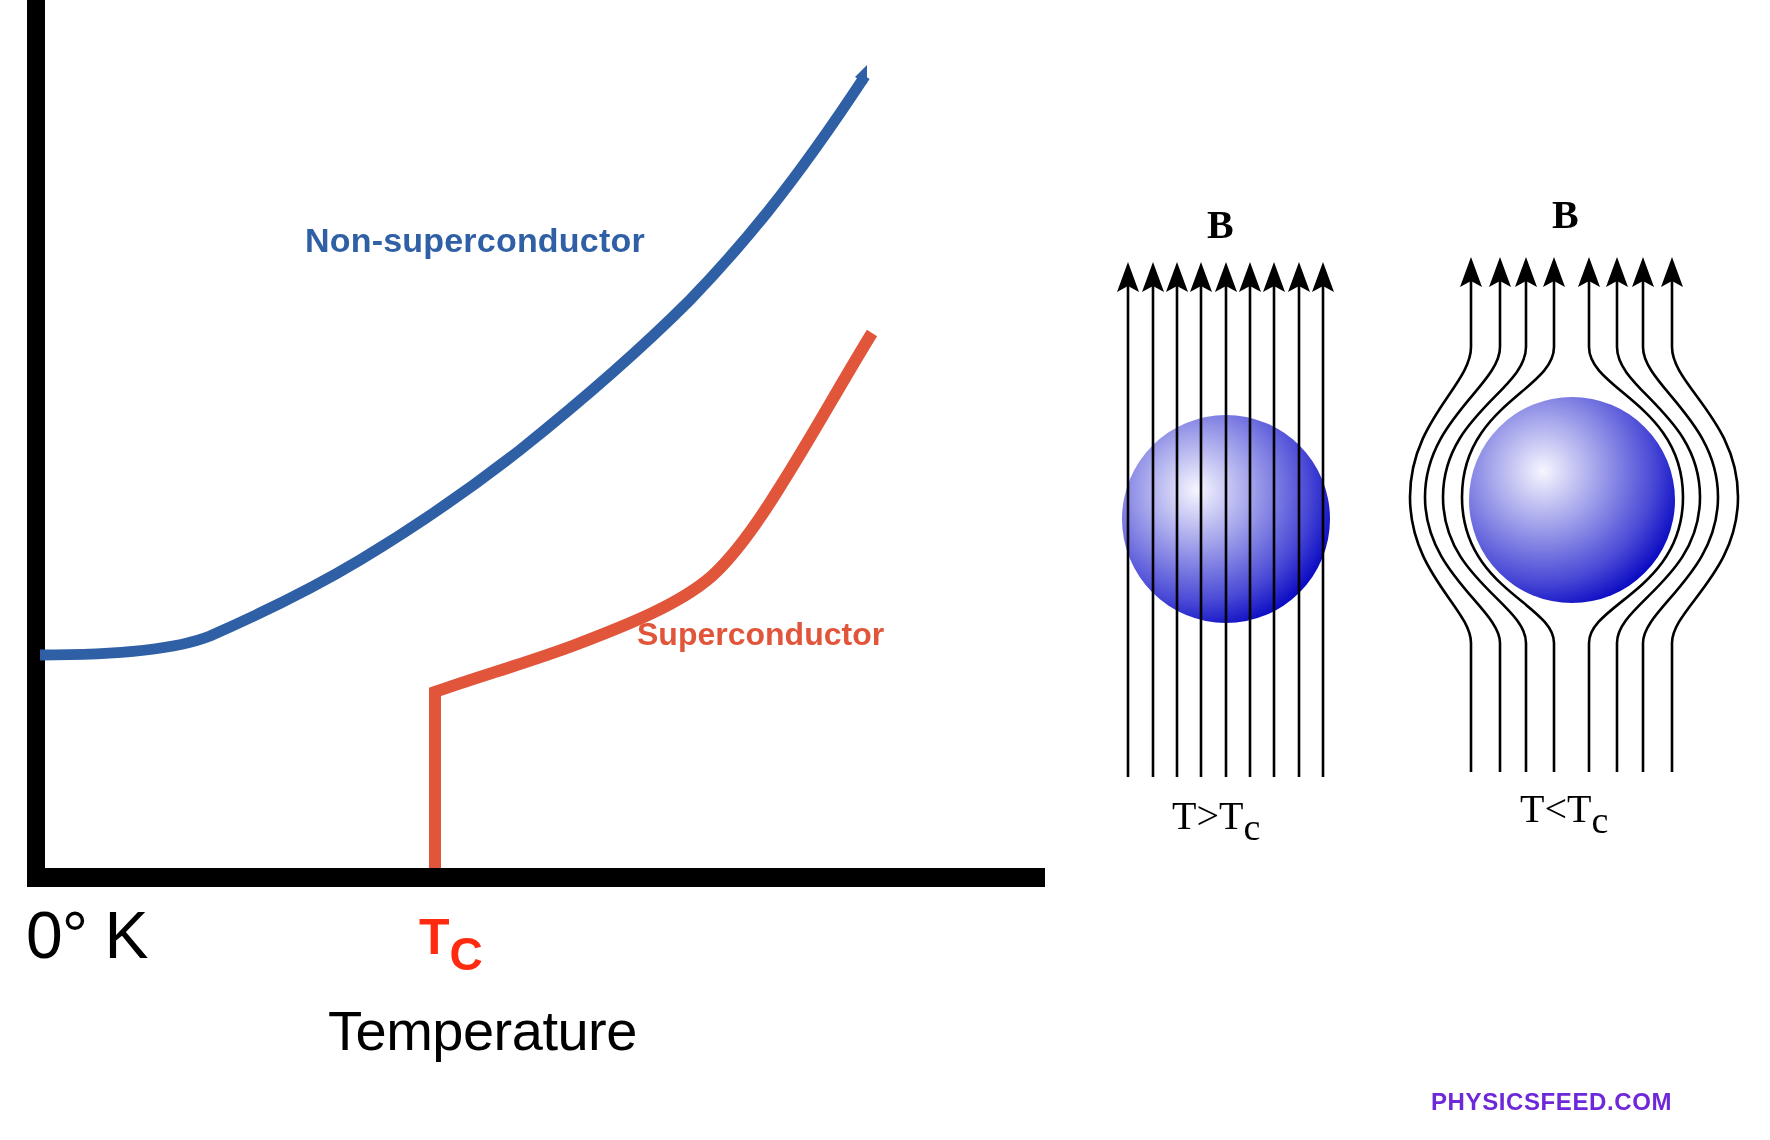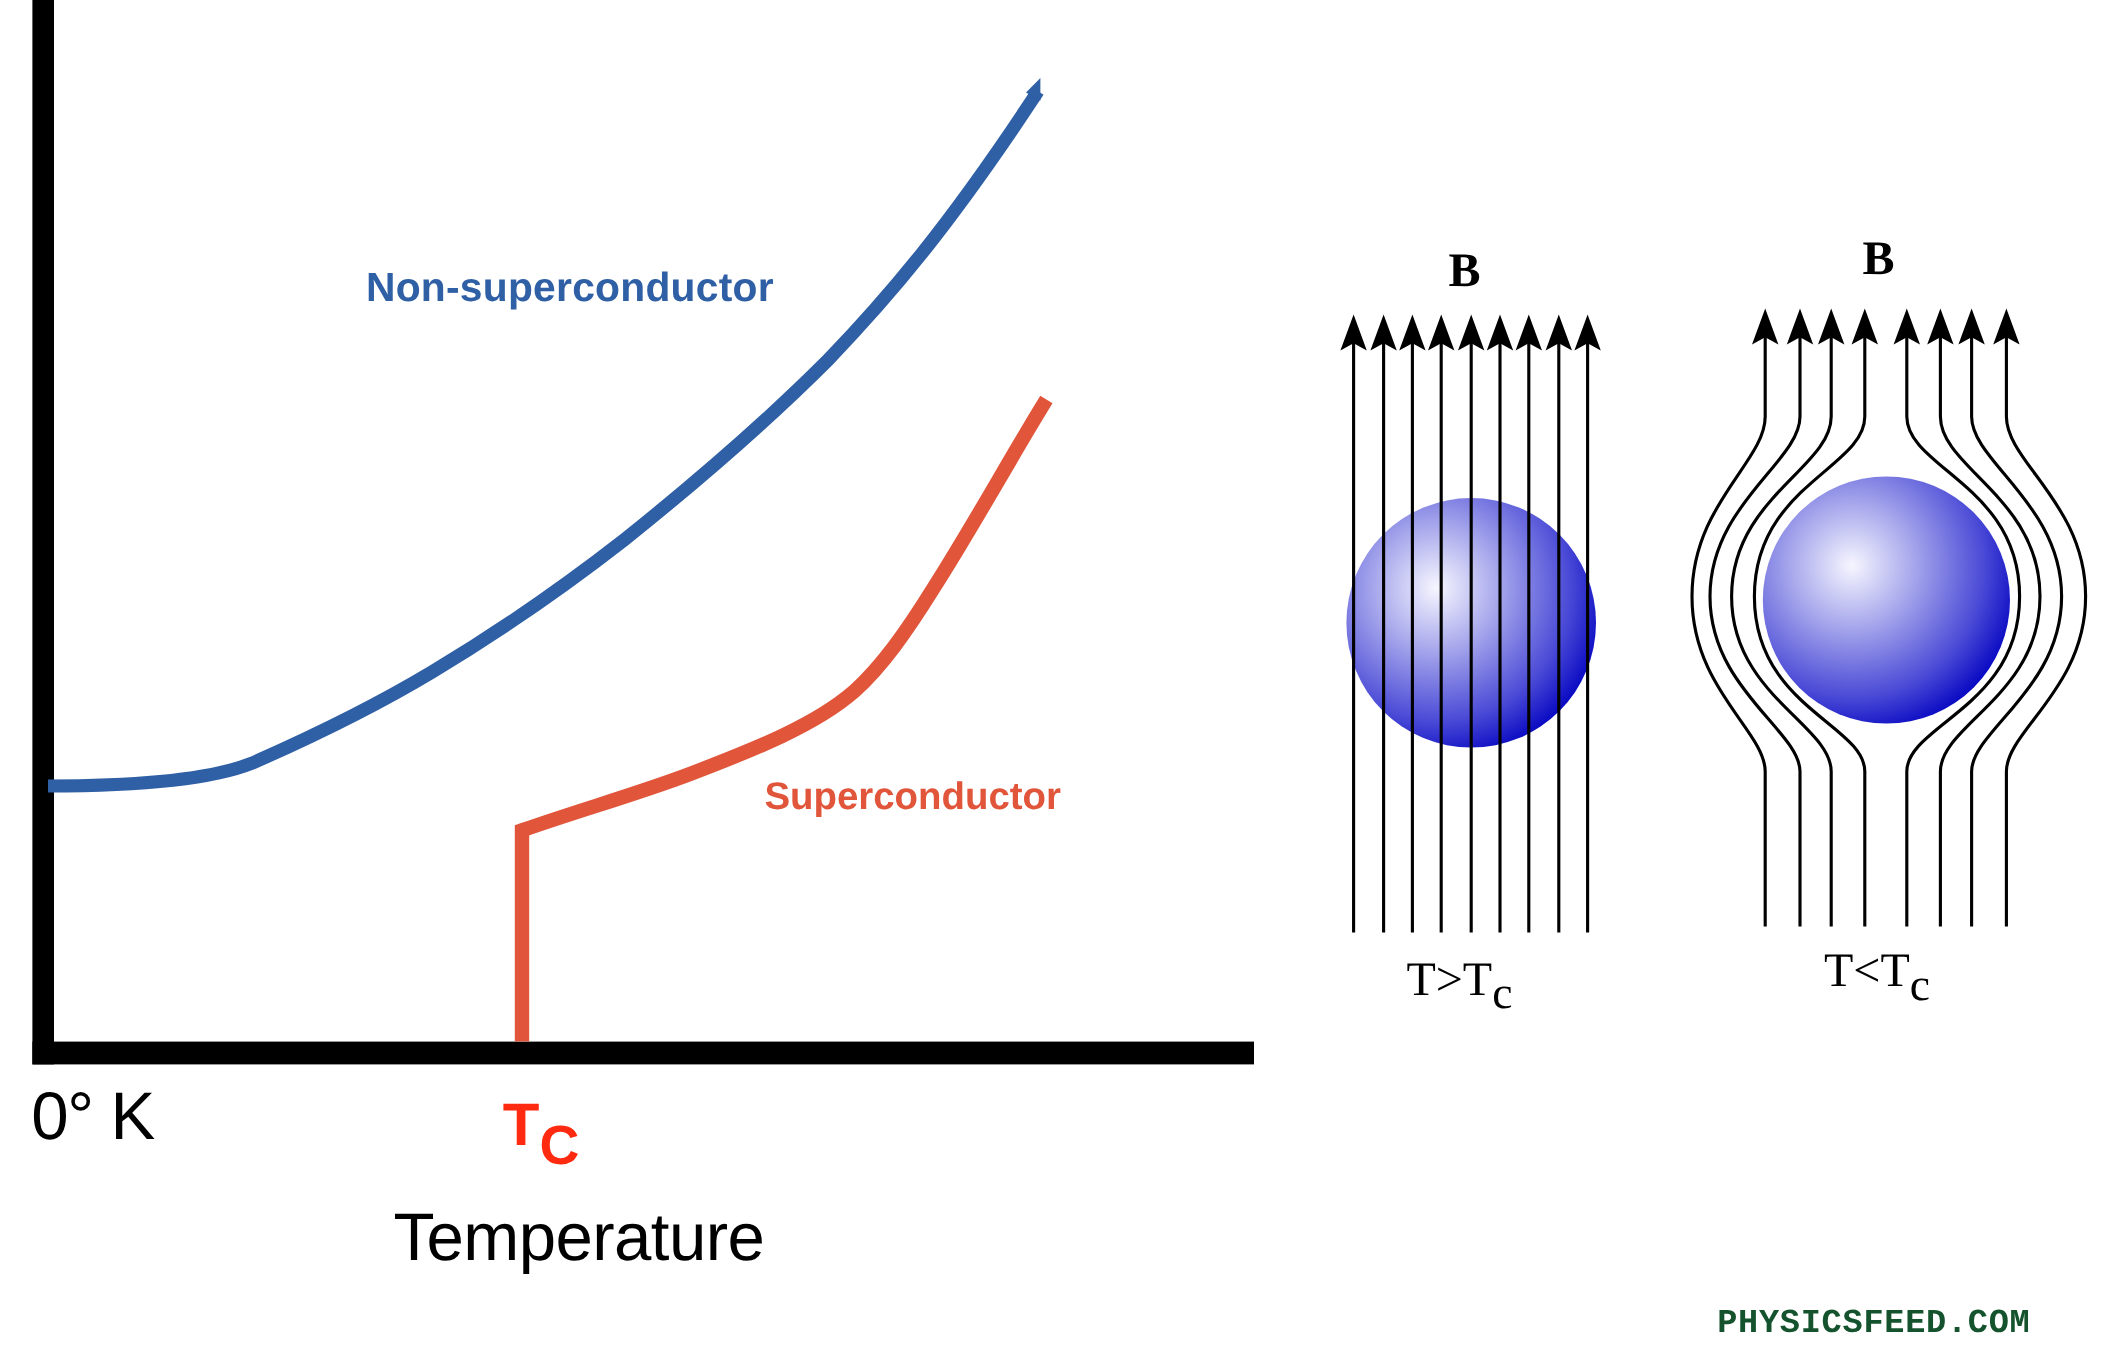"Superconductor" .label-sc { top: 647px -> 618px }
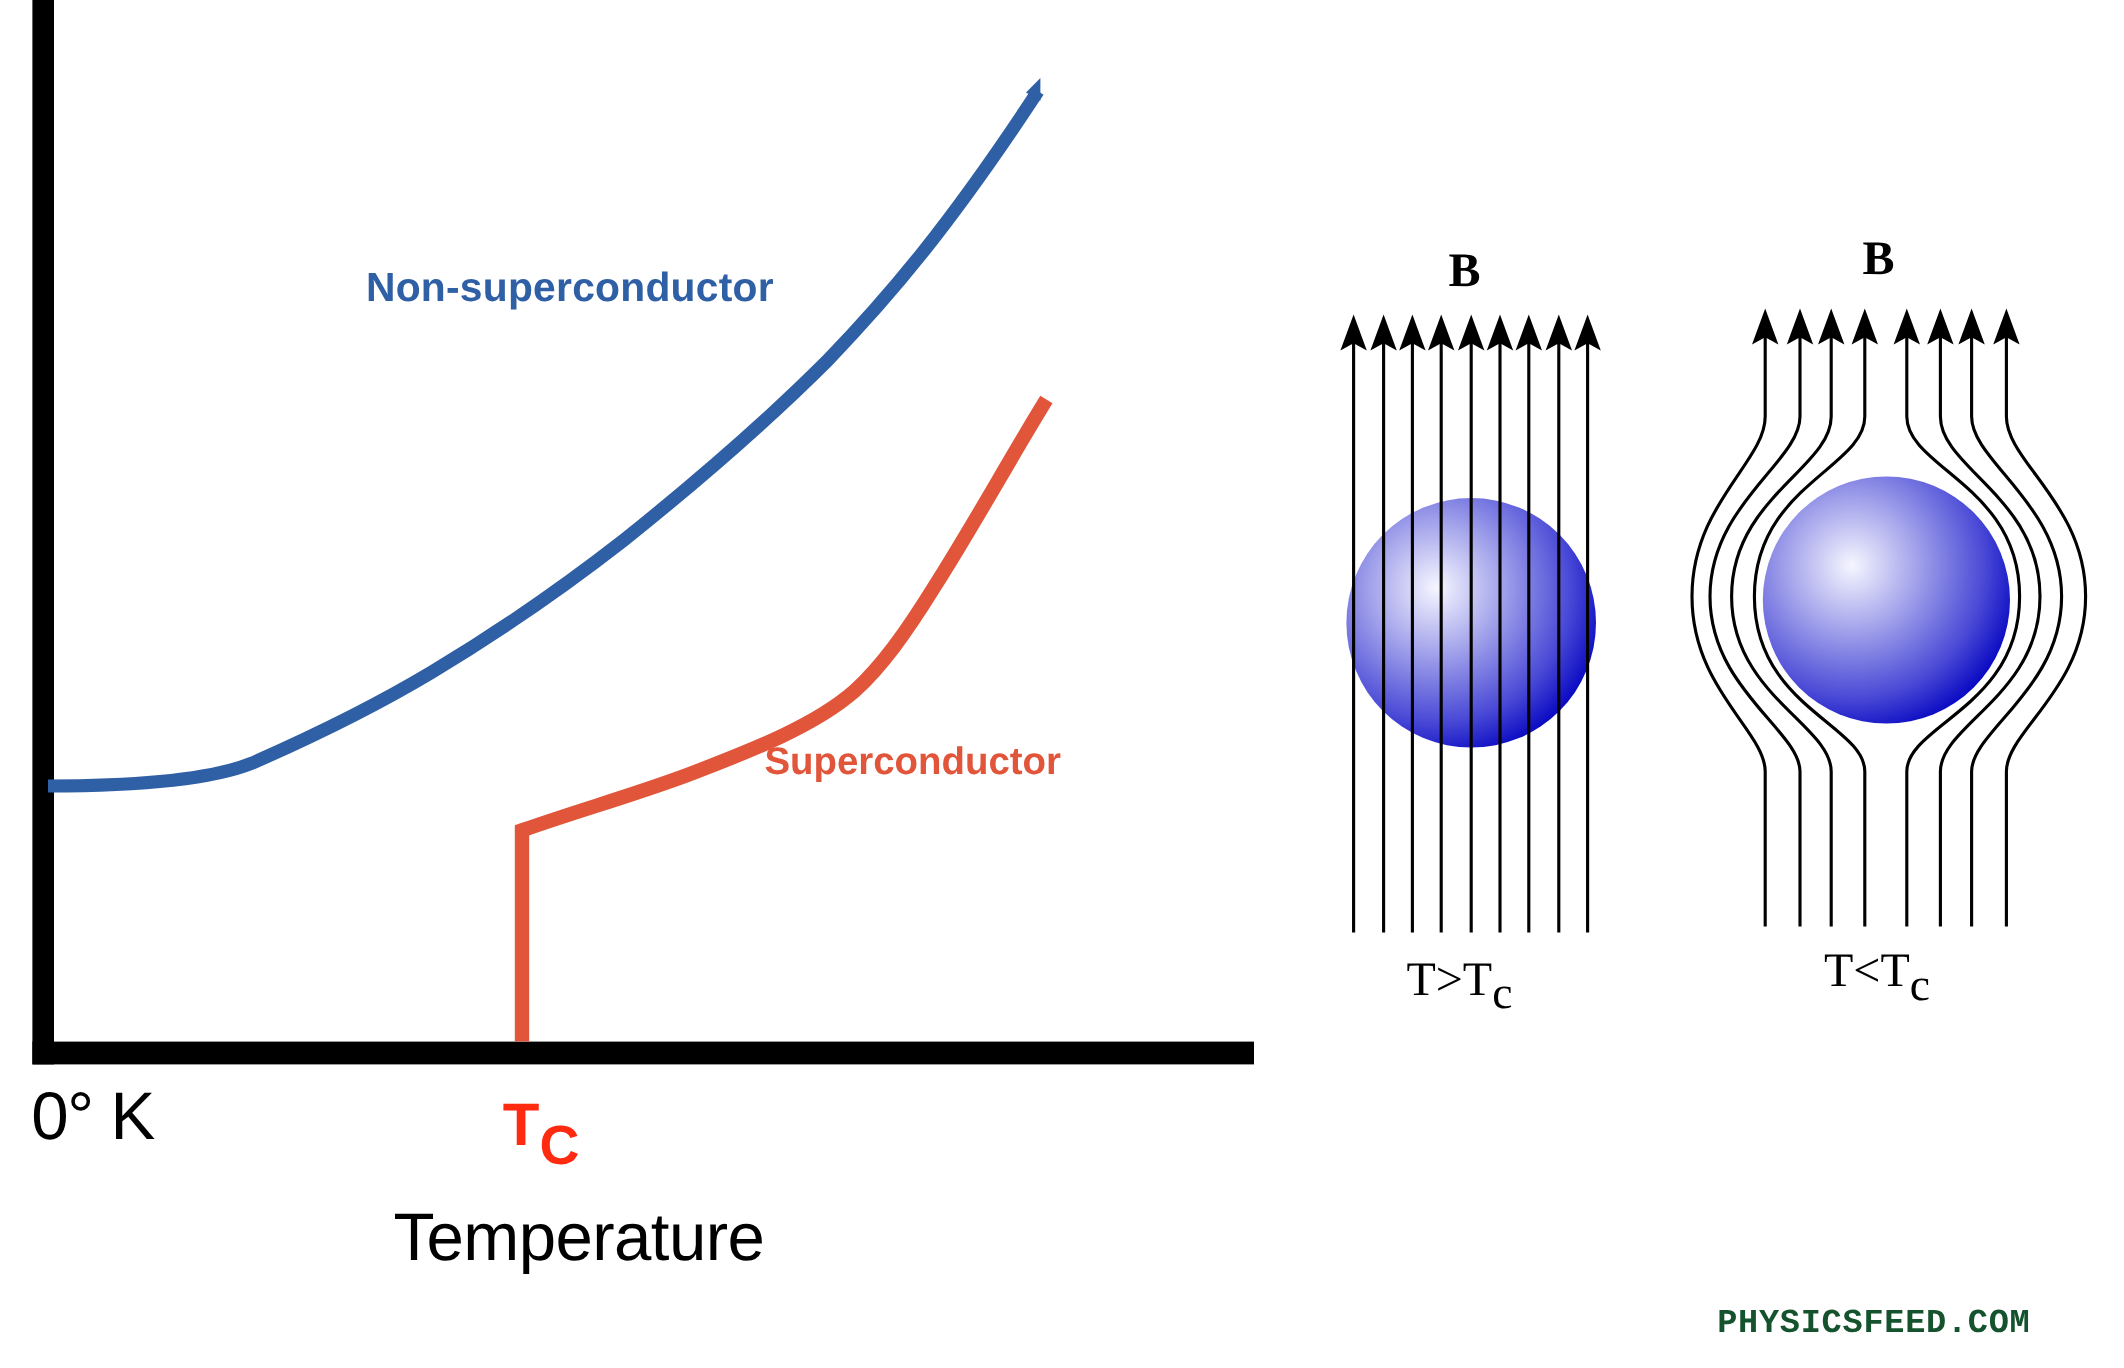"0° K" .label-zero { font-size: 56px -> 66px }
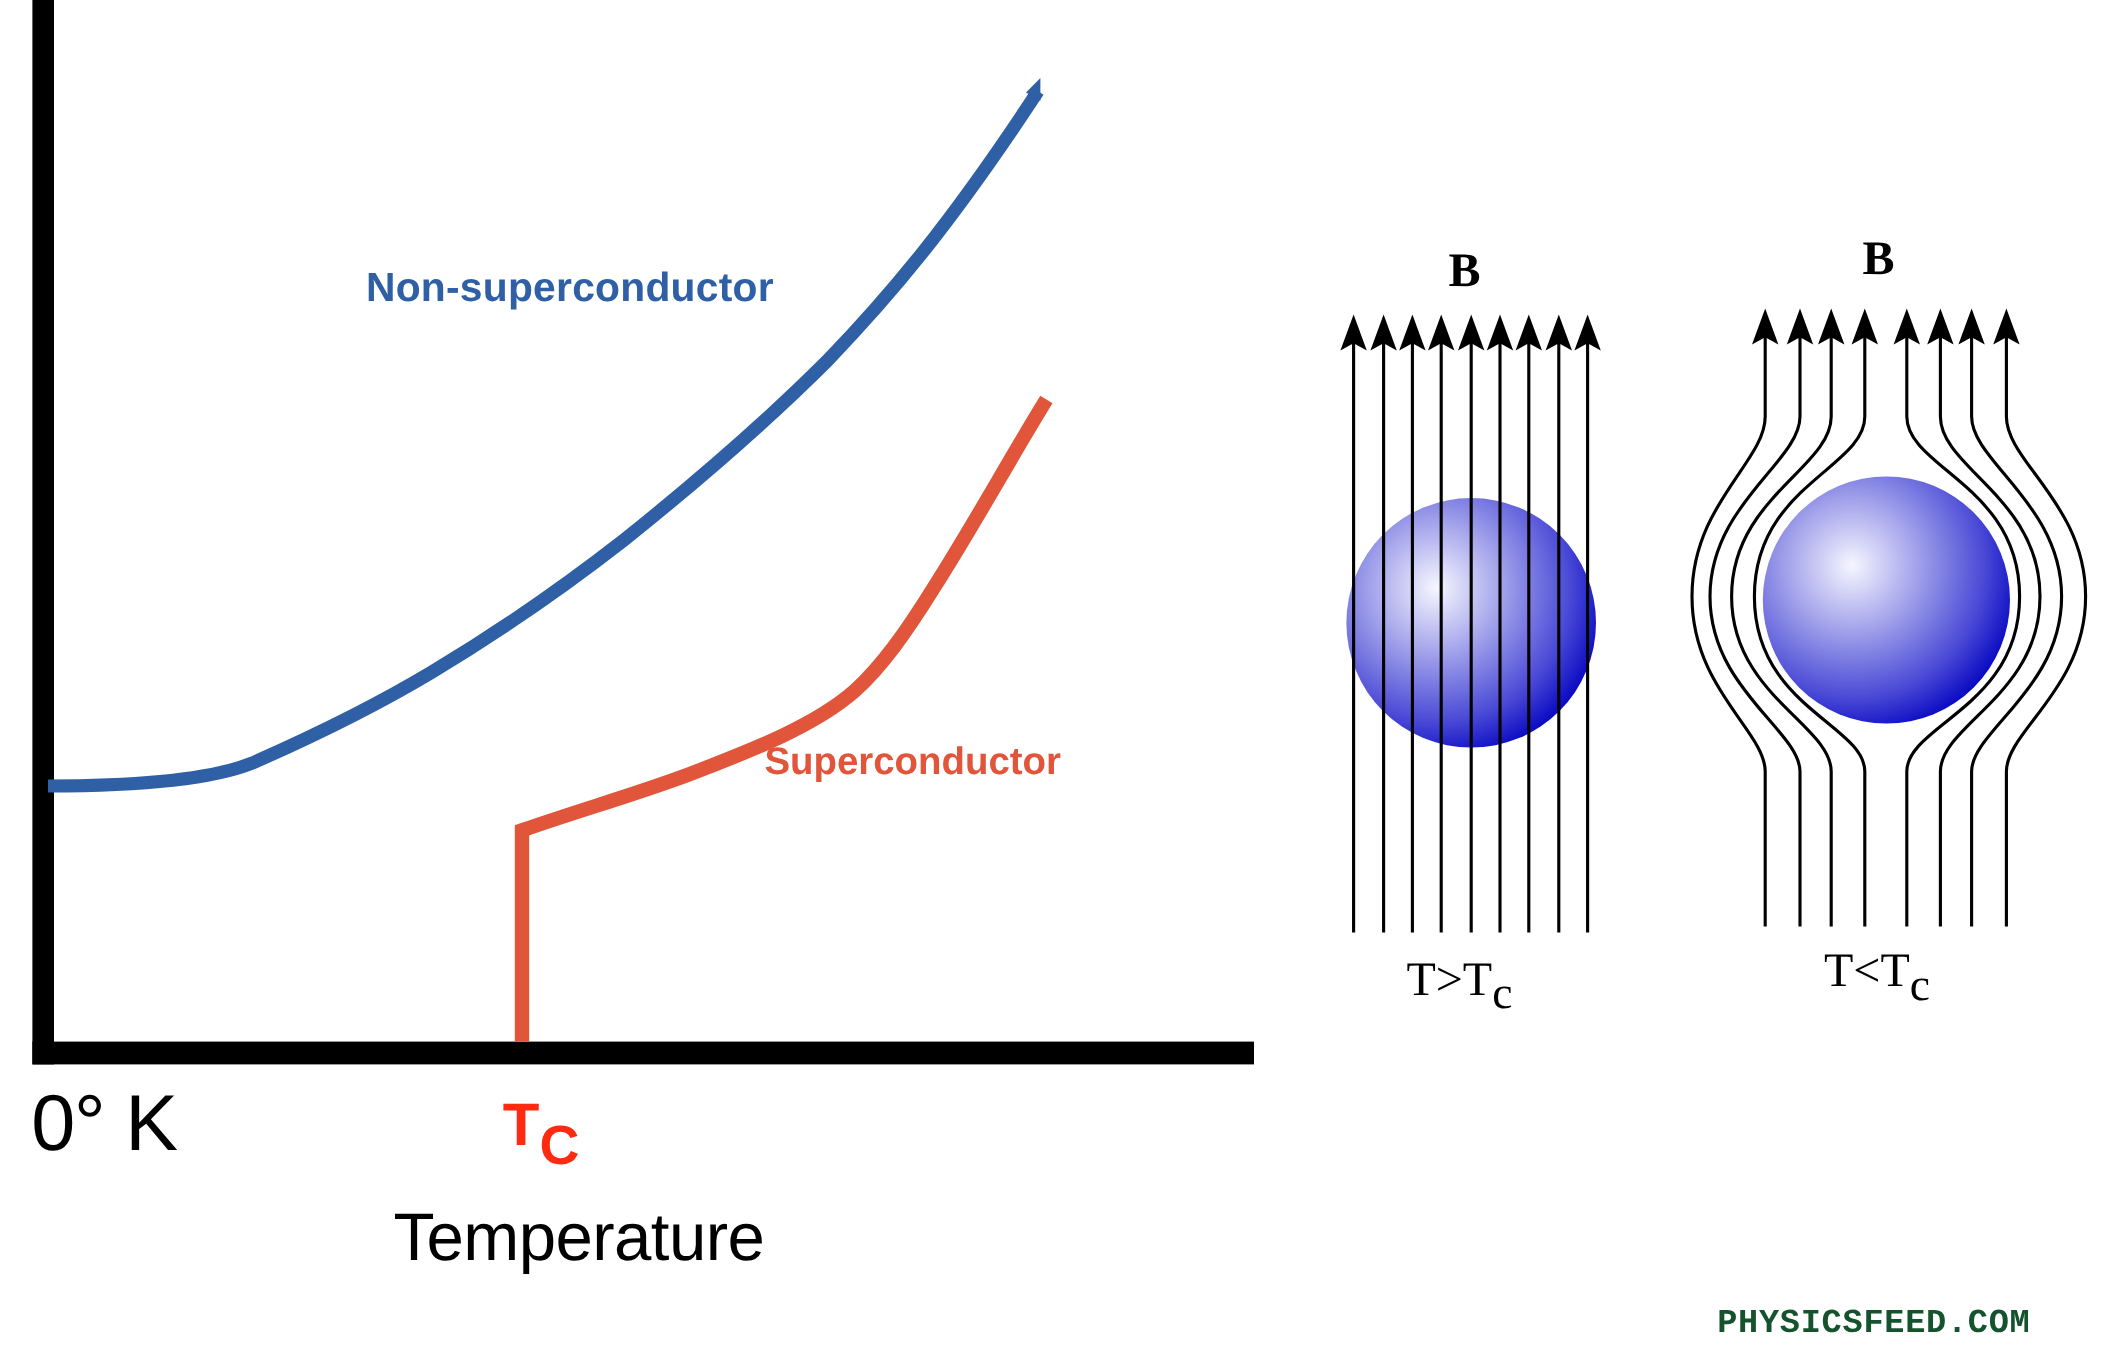"PHYSICSFEED.COM" .watermark { color: #14532d -> #6d28d9; font-family: Liberation Mono, monospace -> Liberation Sans, sans-serif; font-size: 28px -> 24px }
